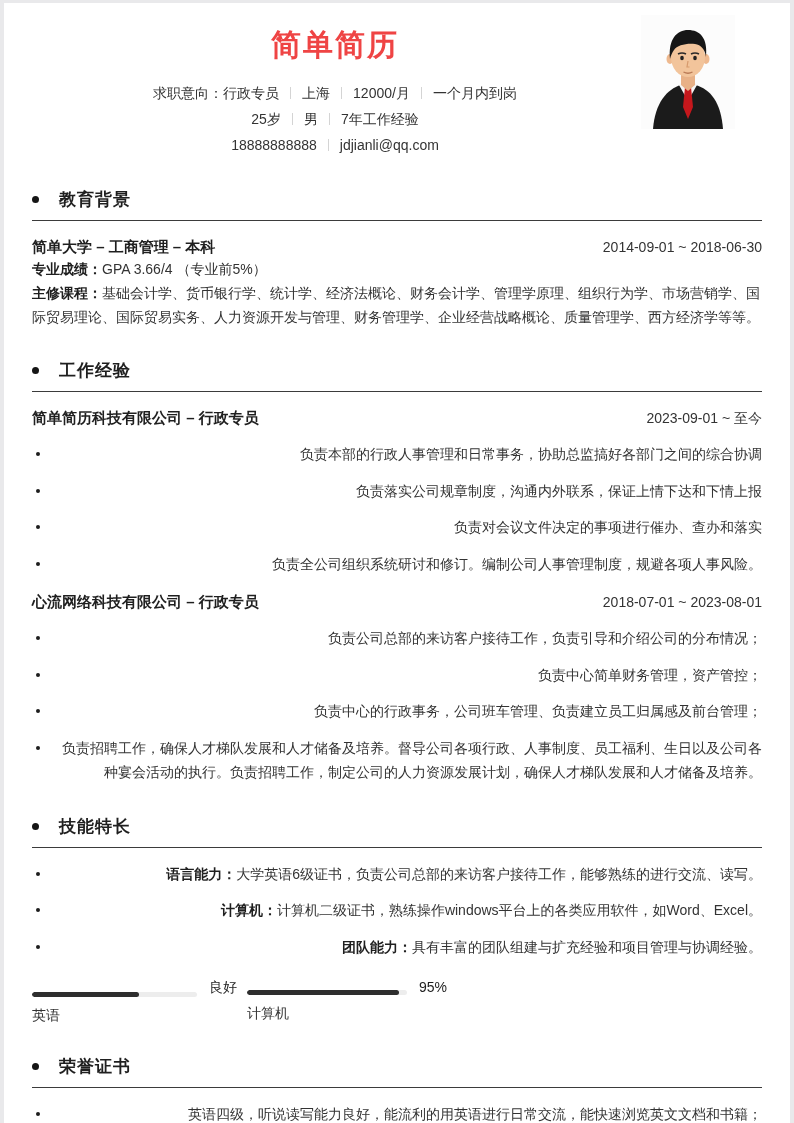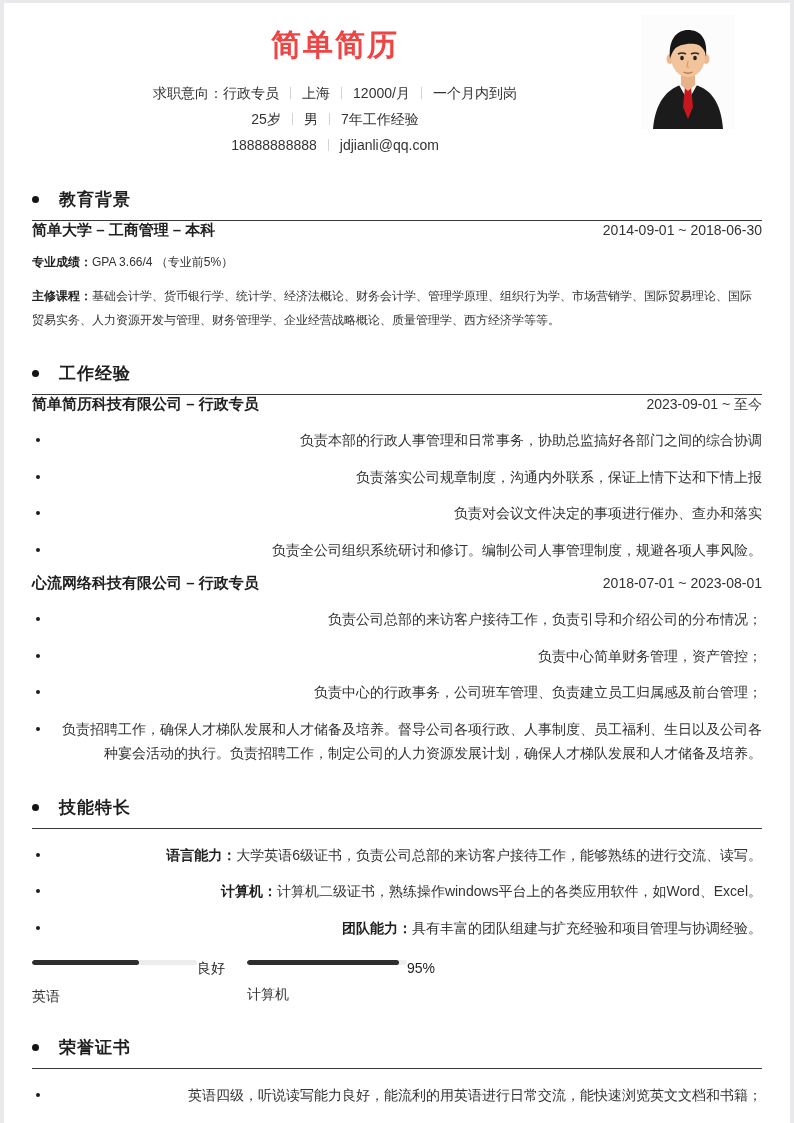"简单大学 – 工商管理 – 本科" .item-row { margin-top: none -> 17px }
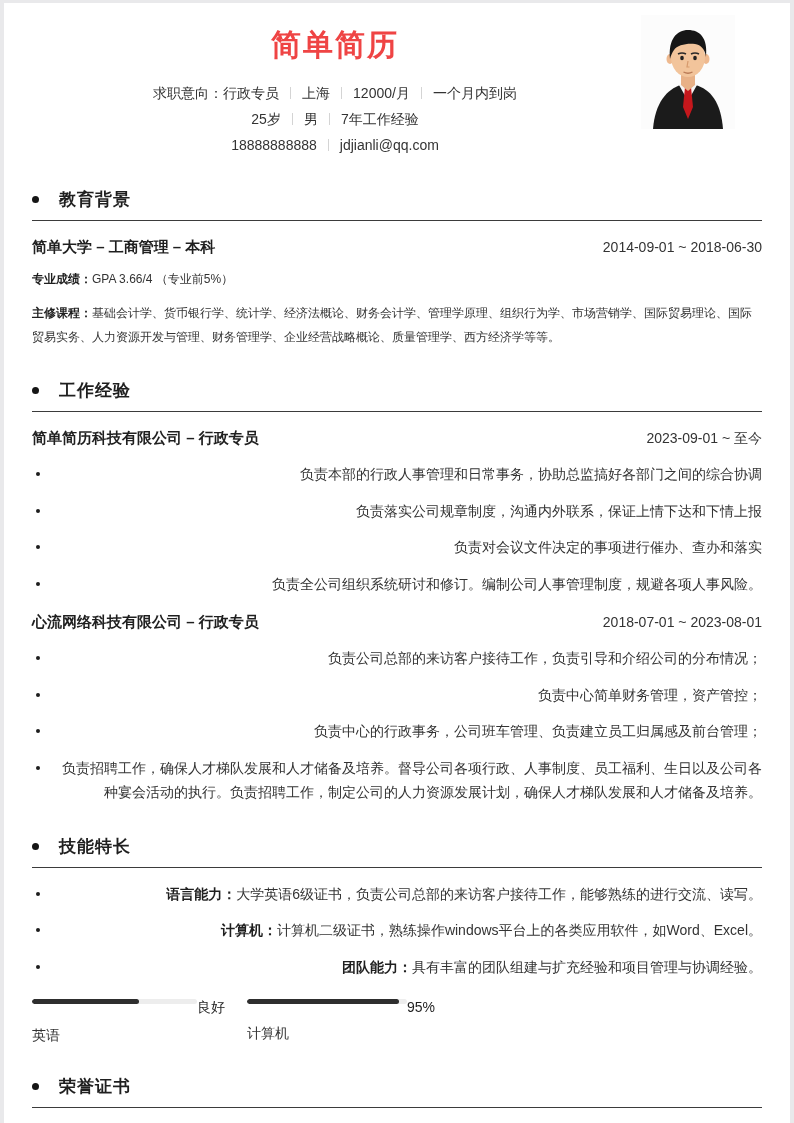"专业成绩：GPA 3.66/4 （专业前5%）" .edu-line { font-size: 12px -> 14px; margin-top: 10px -> 0 }
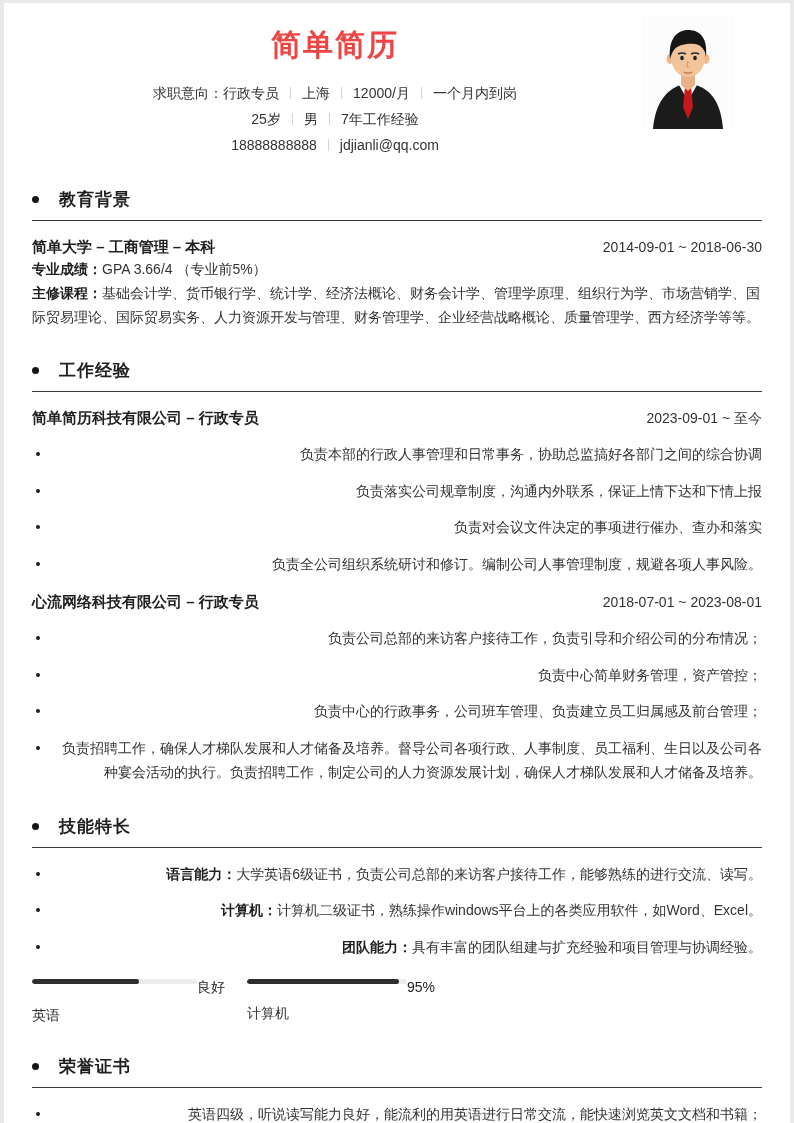"良好" .skill-bar-row { align-items: flex-start -> flex-end; gap: none -> 12px }
